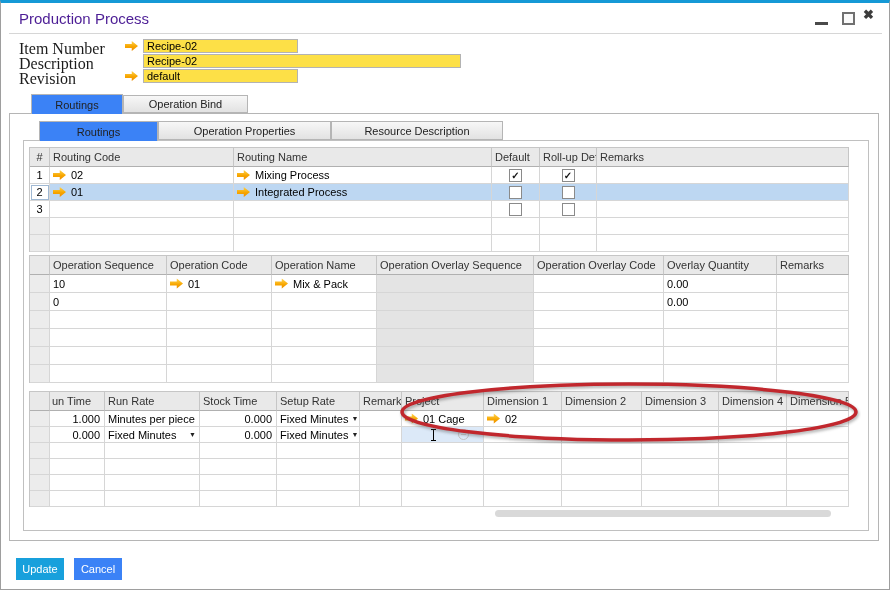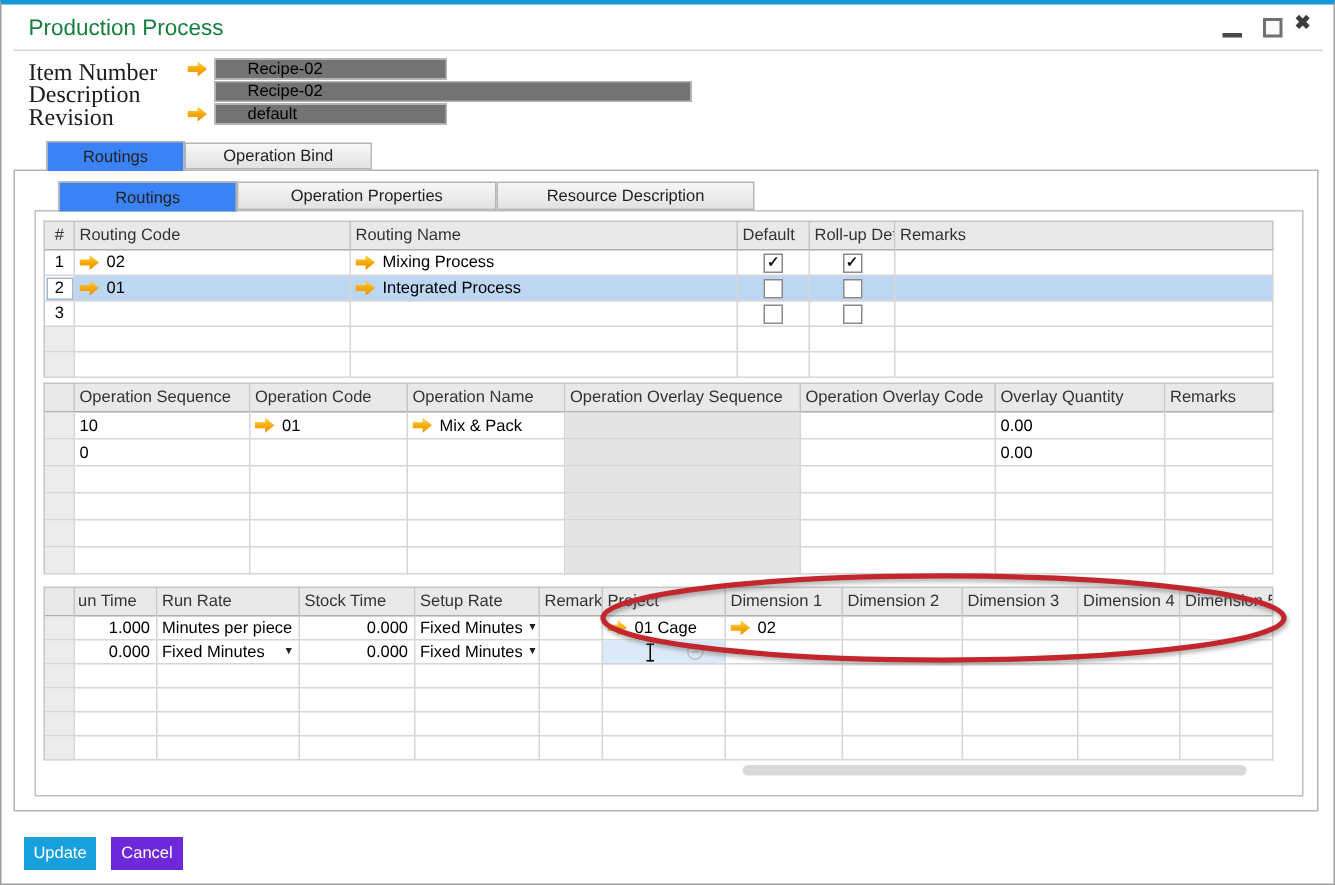"Production Process" #title { color: #15803d -> #4c1d95 }
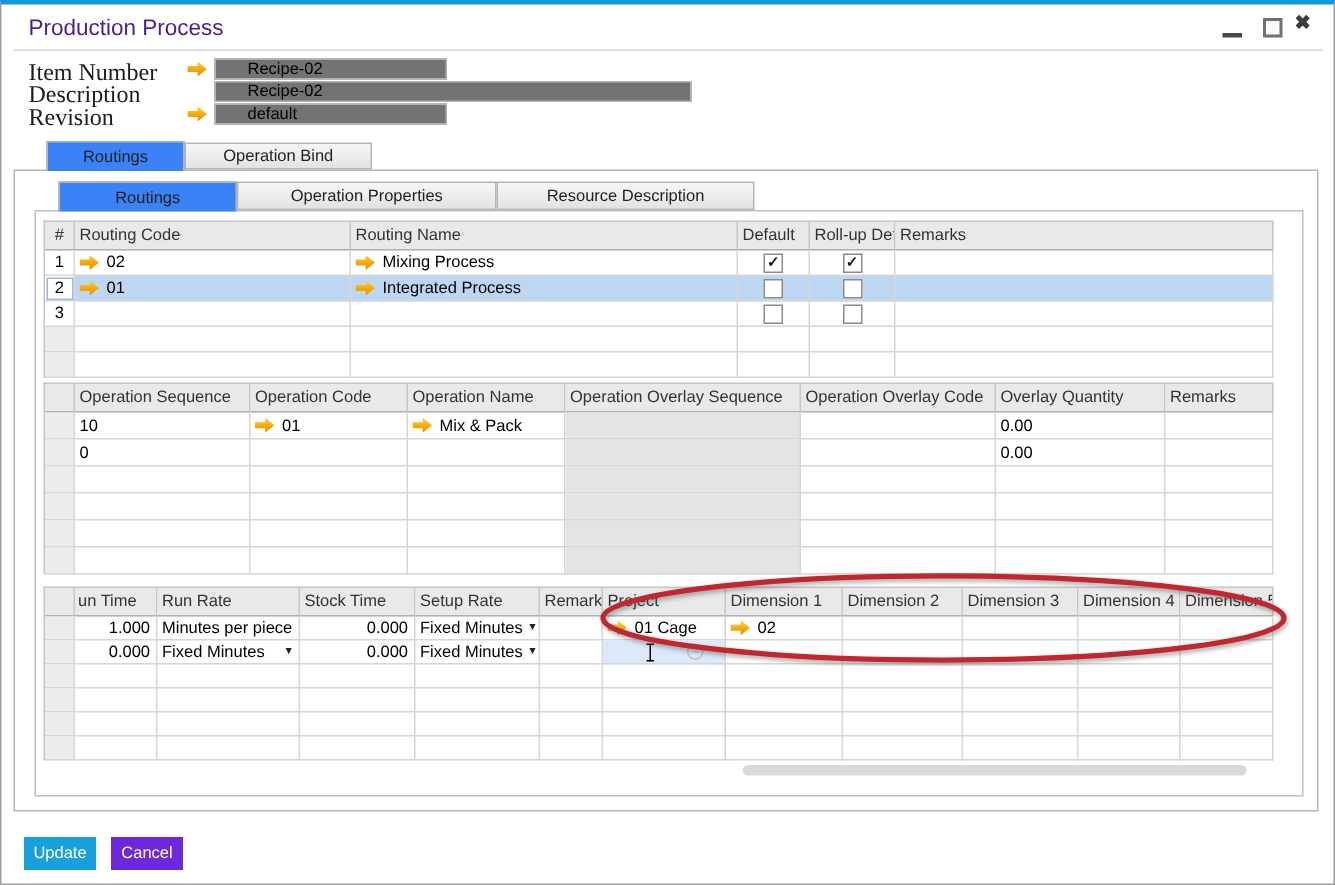"Recipe-02" .field { background: #737373 -> #fde047; padding: 0 21px -> 0 3px }
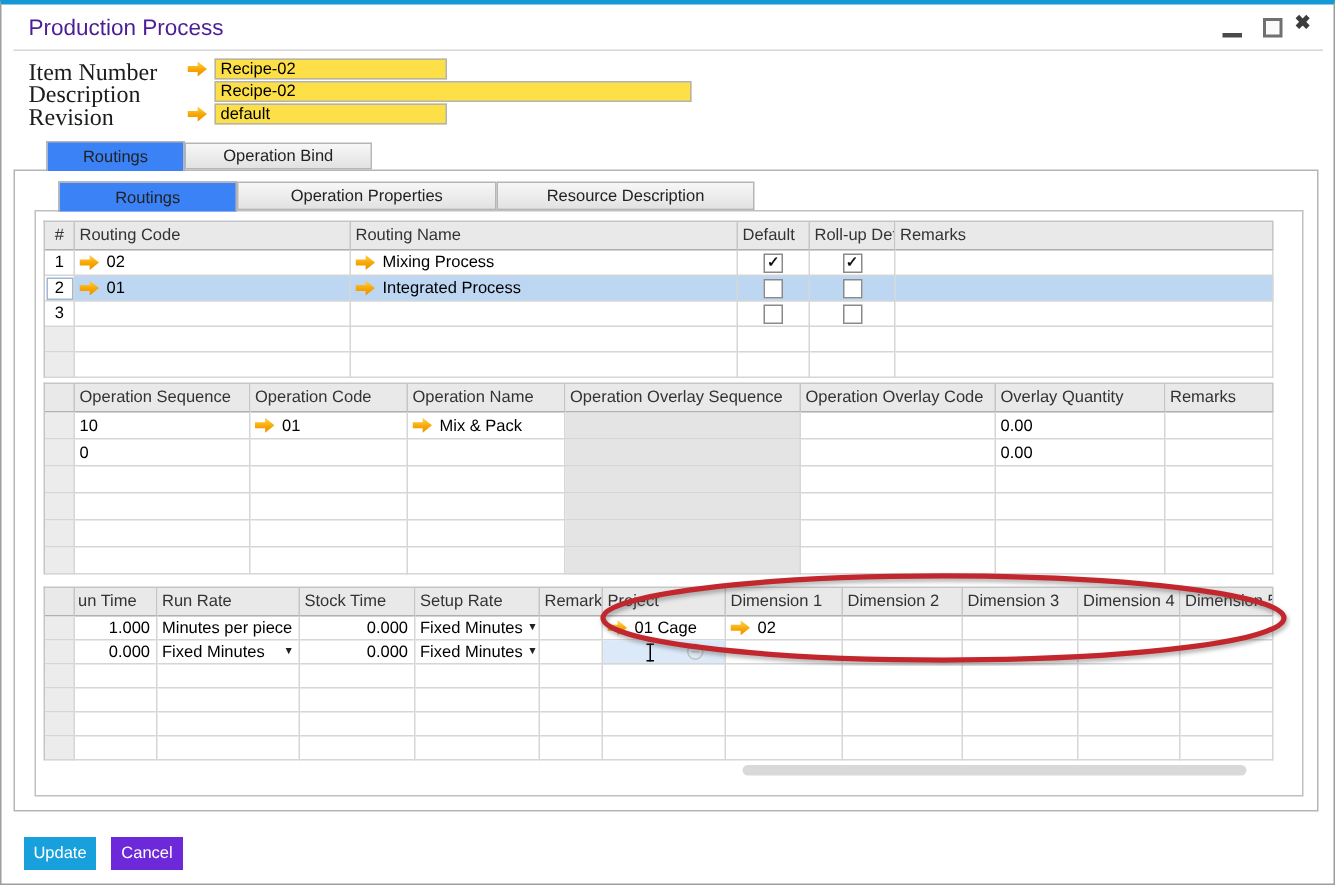"Cancel" #btn-cancel { background: #6d28d9 -> #3b82f6 }
